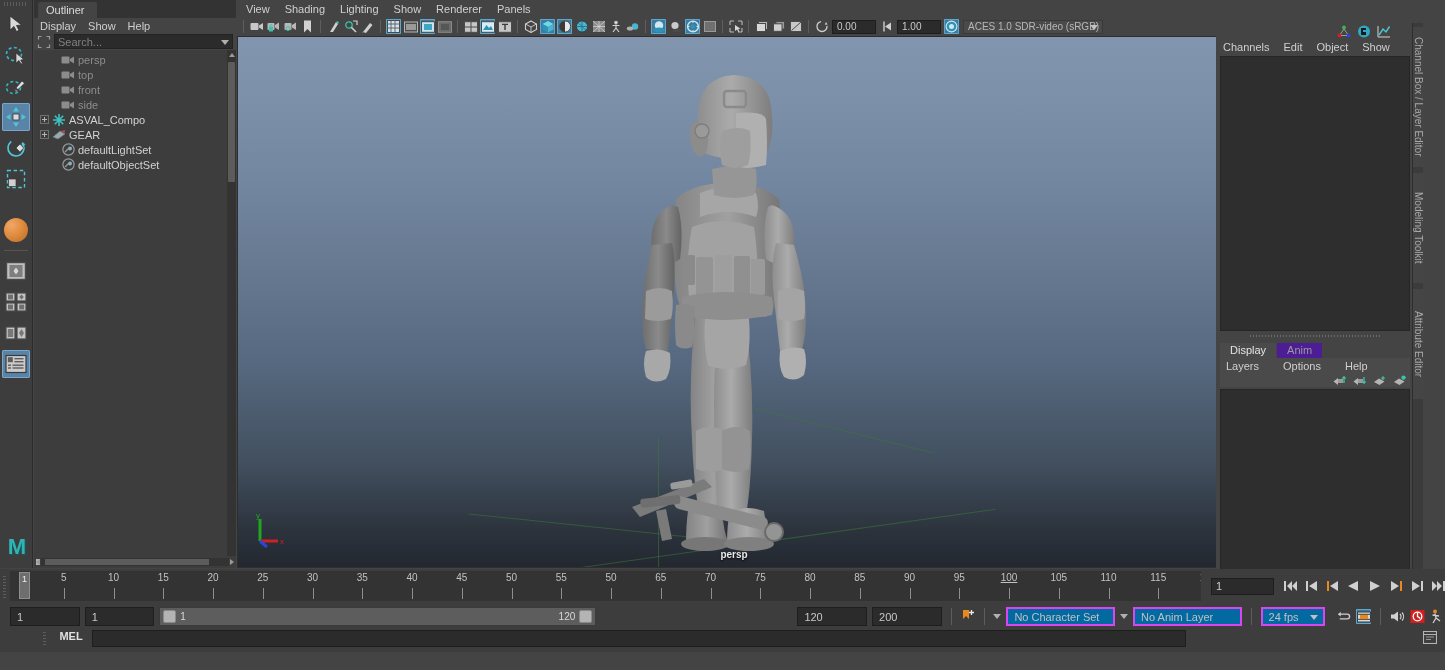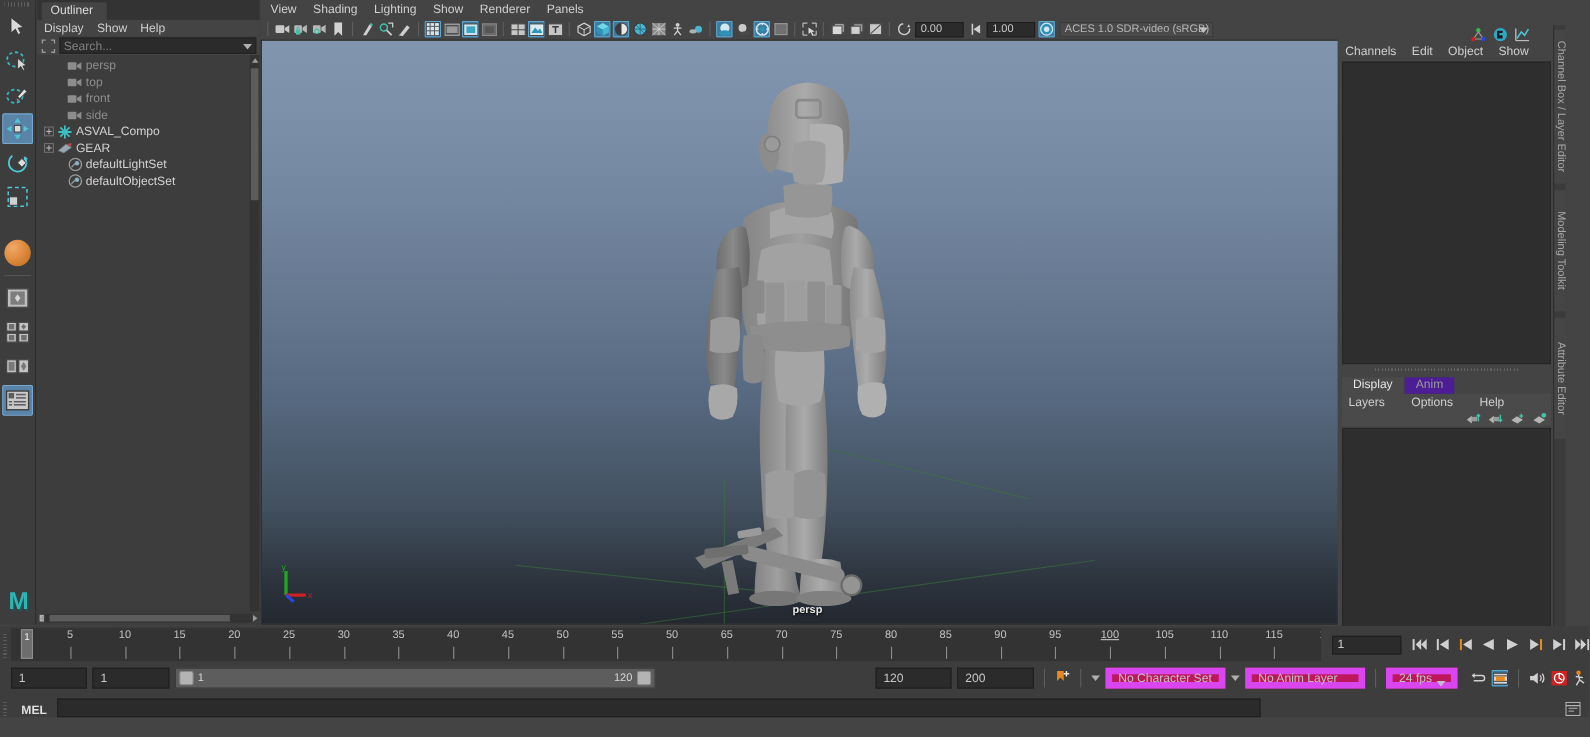"No Character Set" .rr-dd { background: #be185d -> #0369a1; border: 6px solid #d946ef -> 2px solid #d946ef }
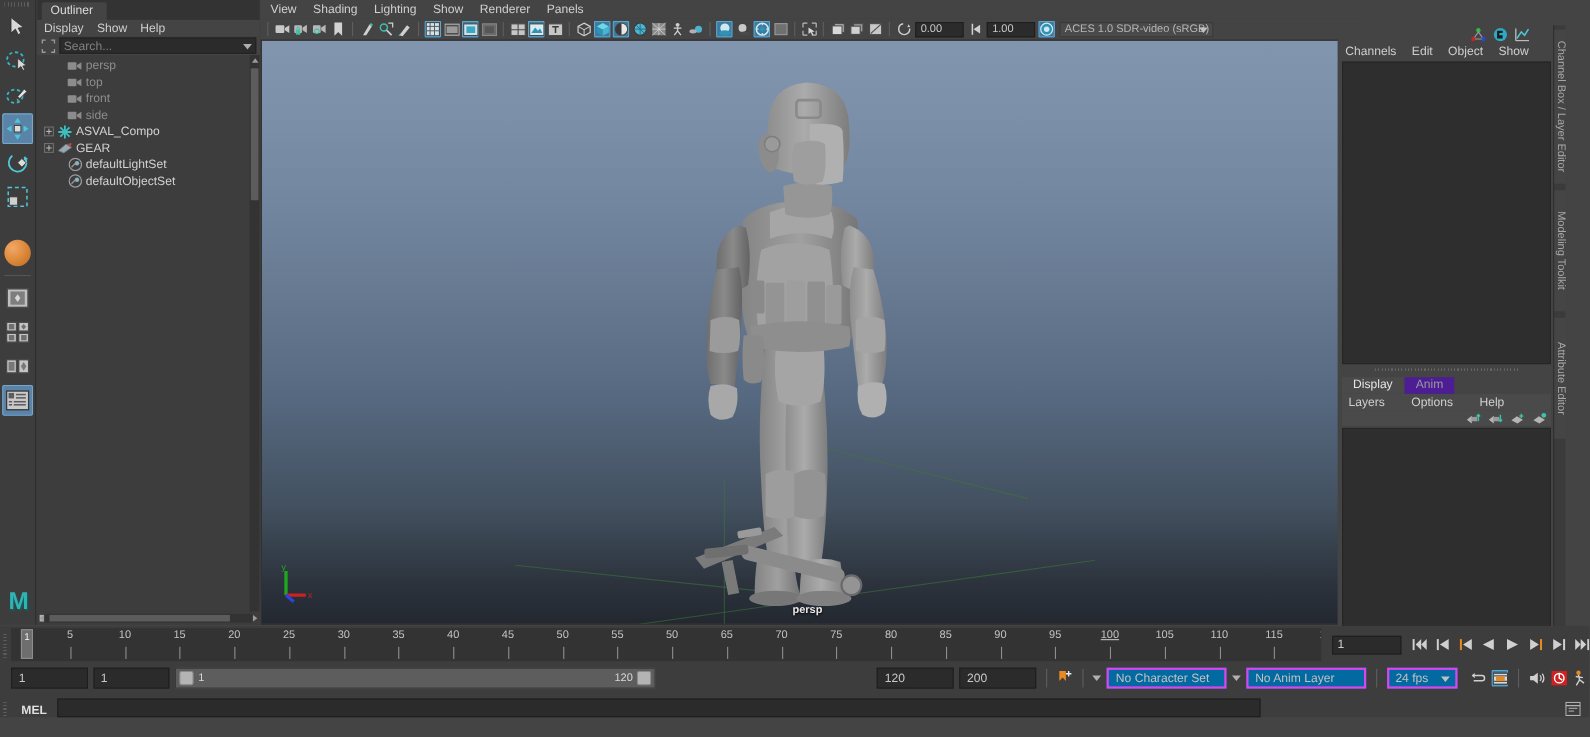"MEL" .melrow { align-items: flex-end -> flex-start; padding-left: none -> 40px }
